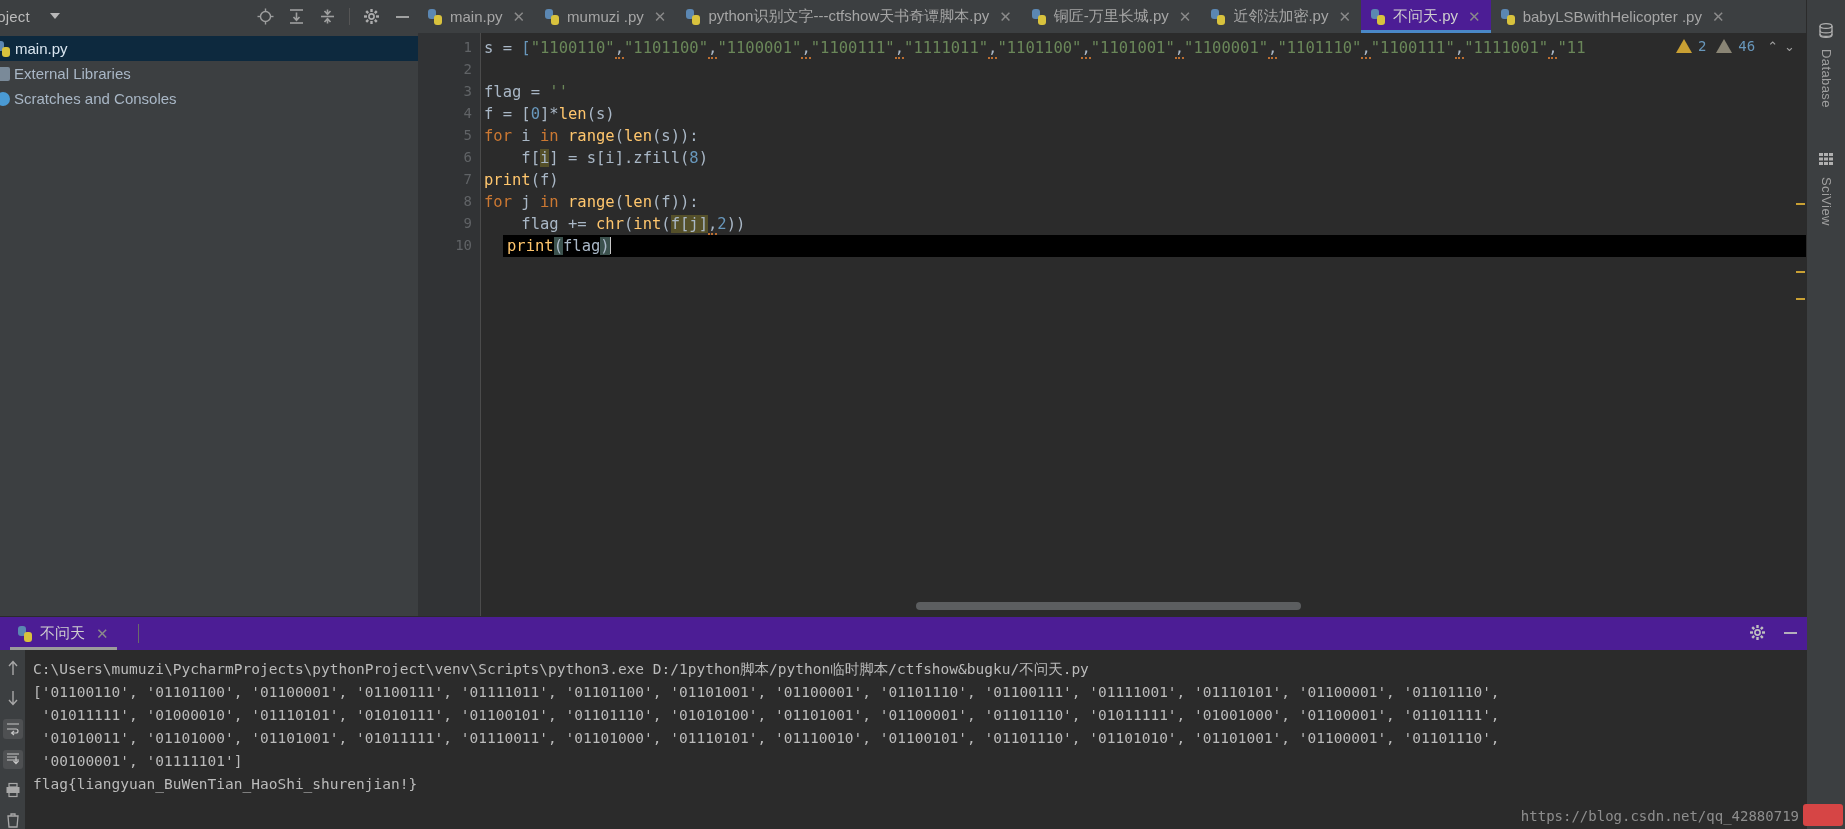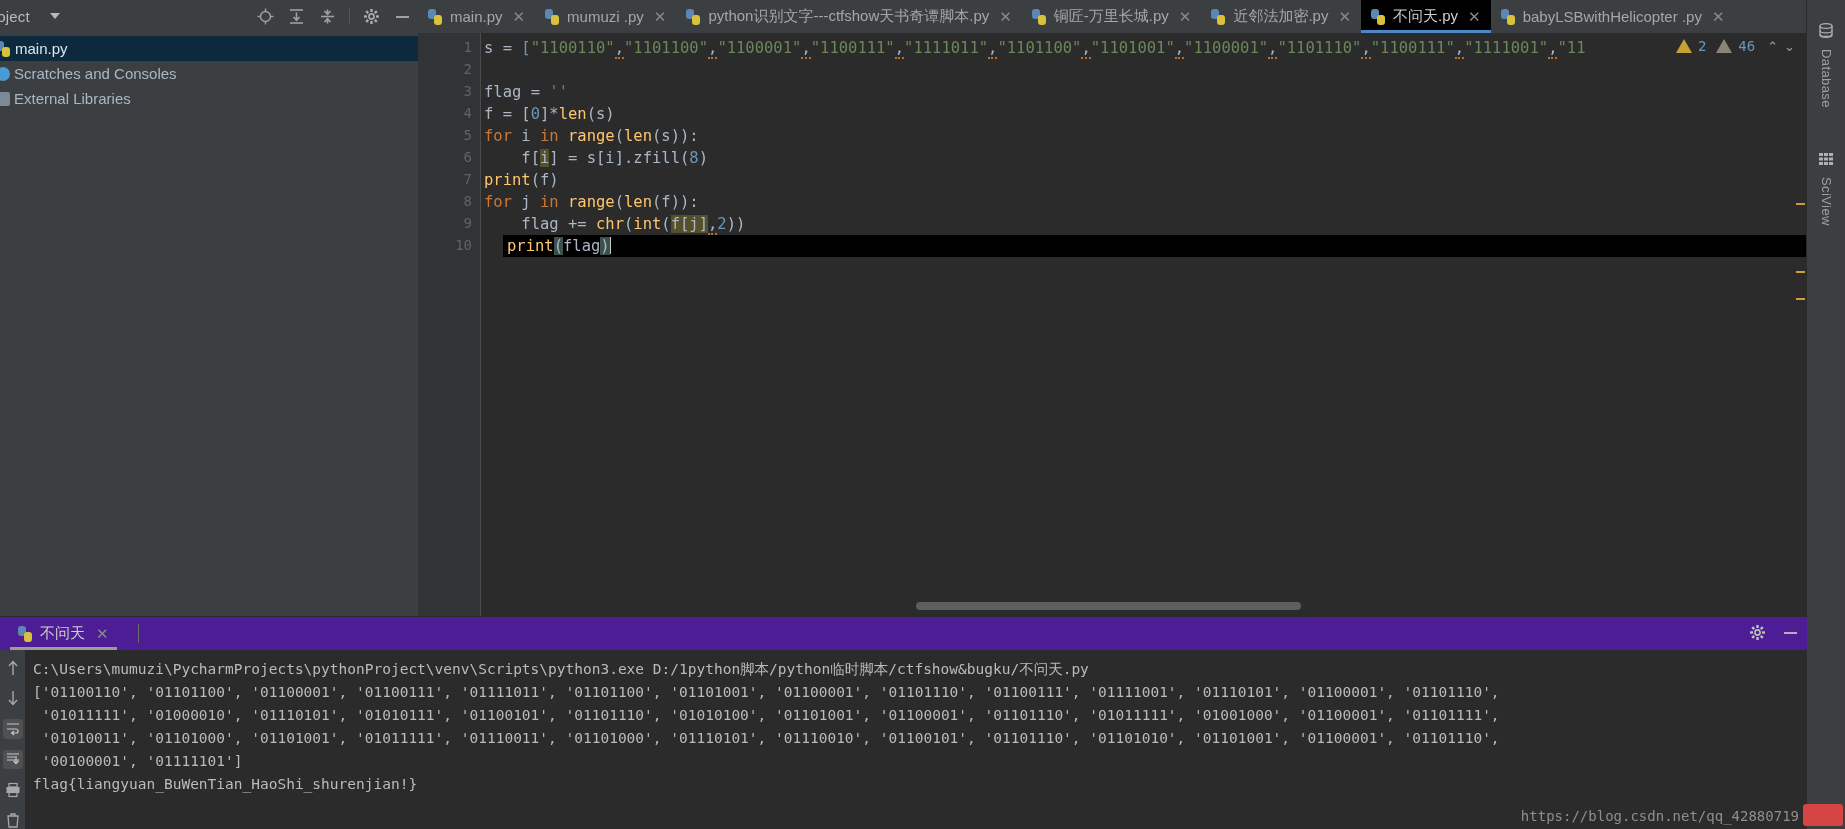"不问天.py" .tab.active { background: #000000 -> #4c1d95 }
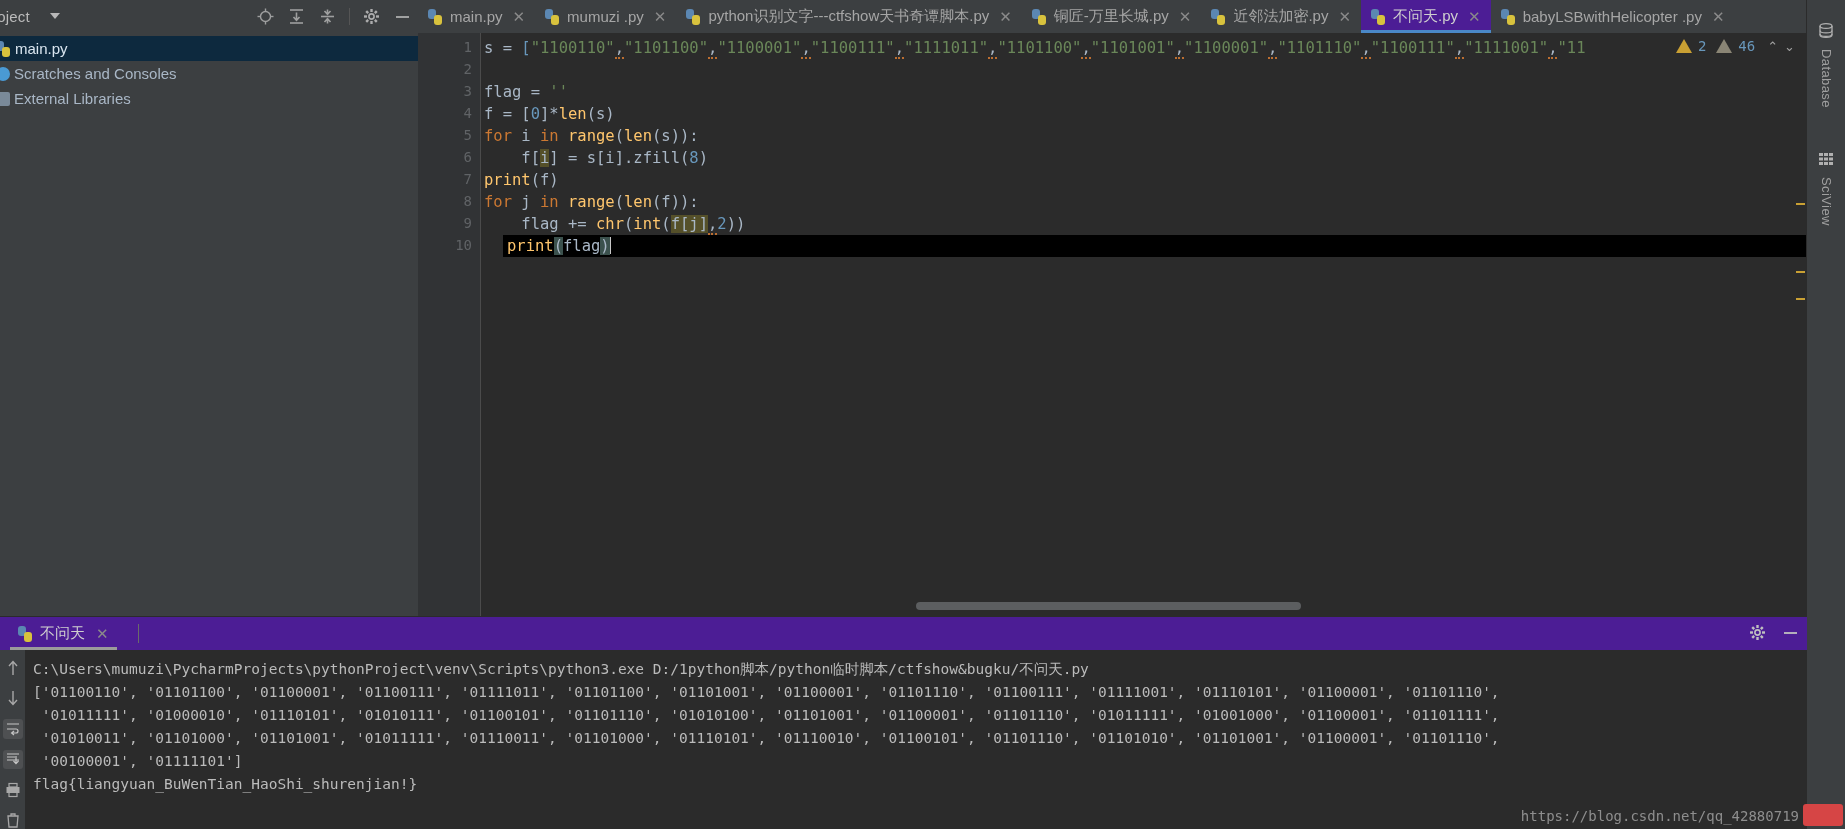"Scratches and Consoles" div.tree-row { order: before "External Libraries" -> after "External Libraries" }
